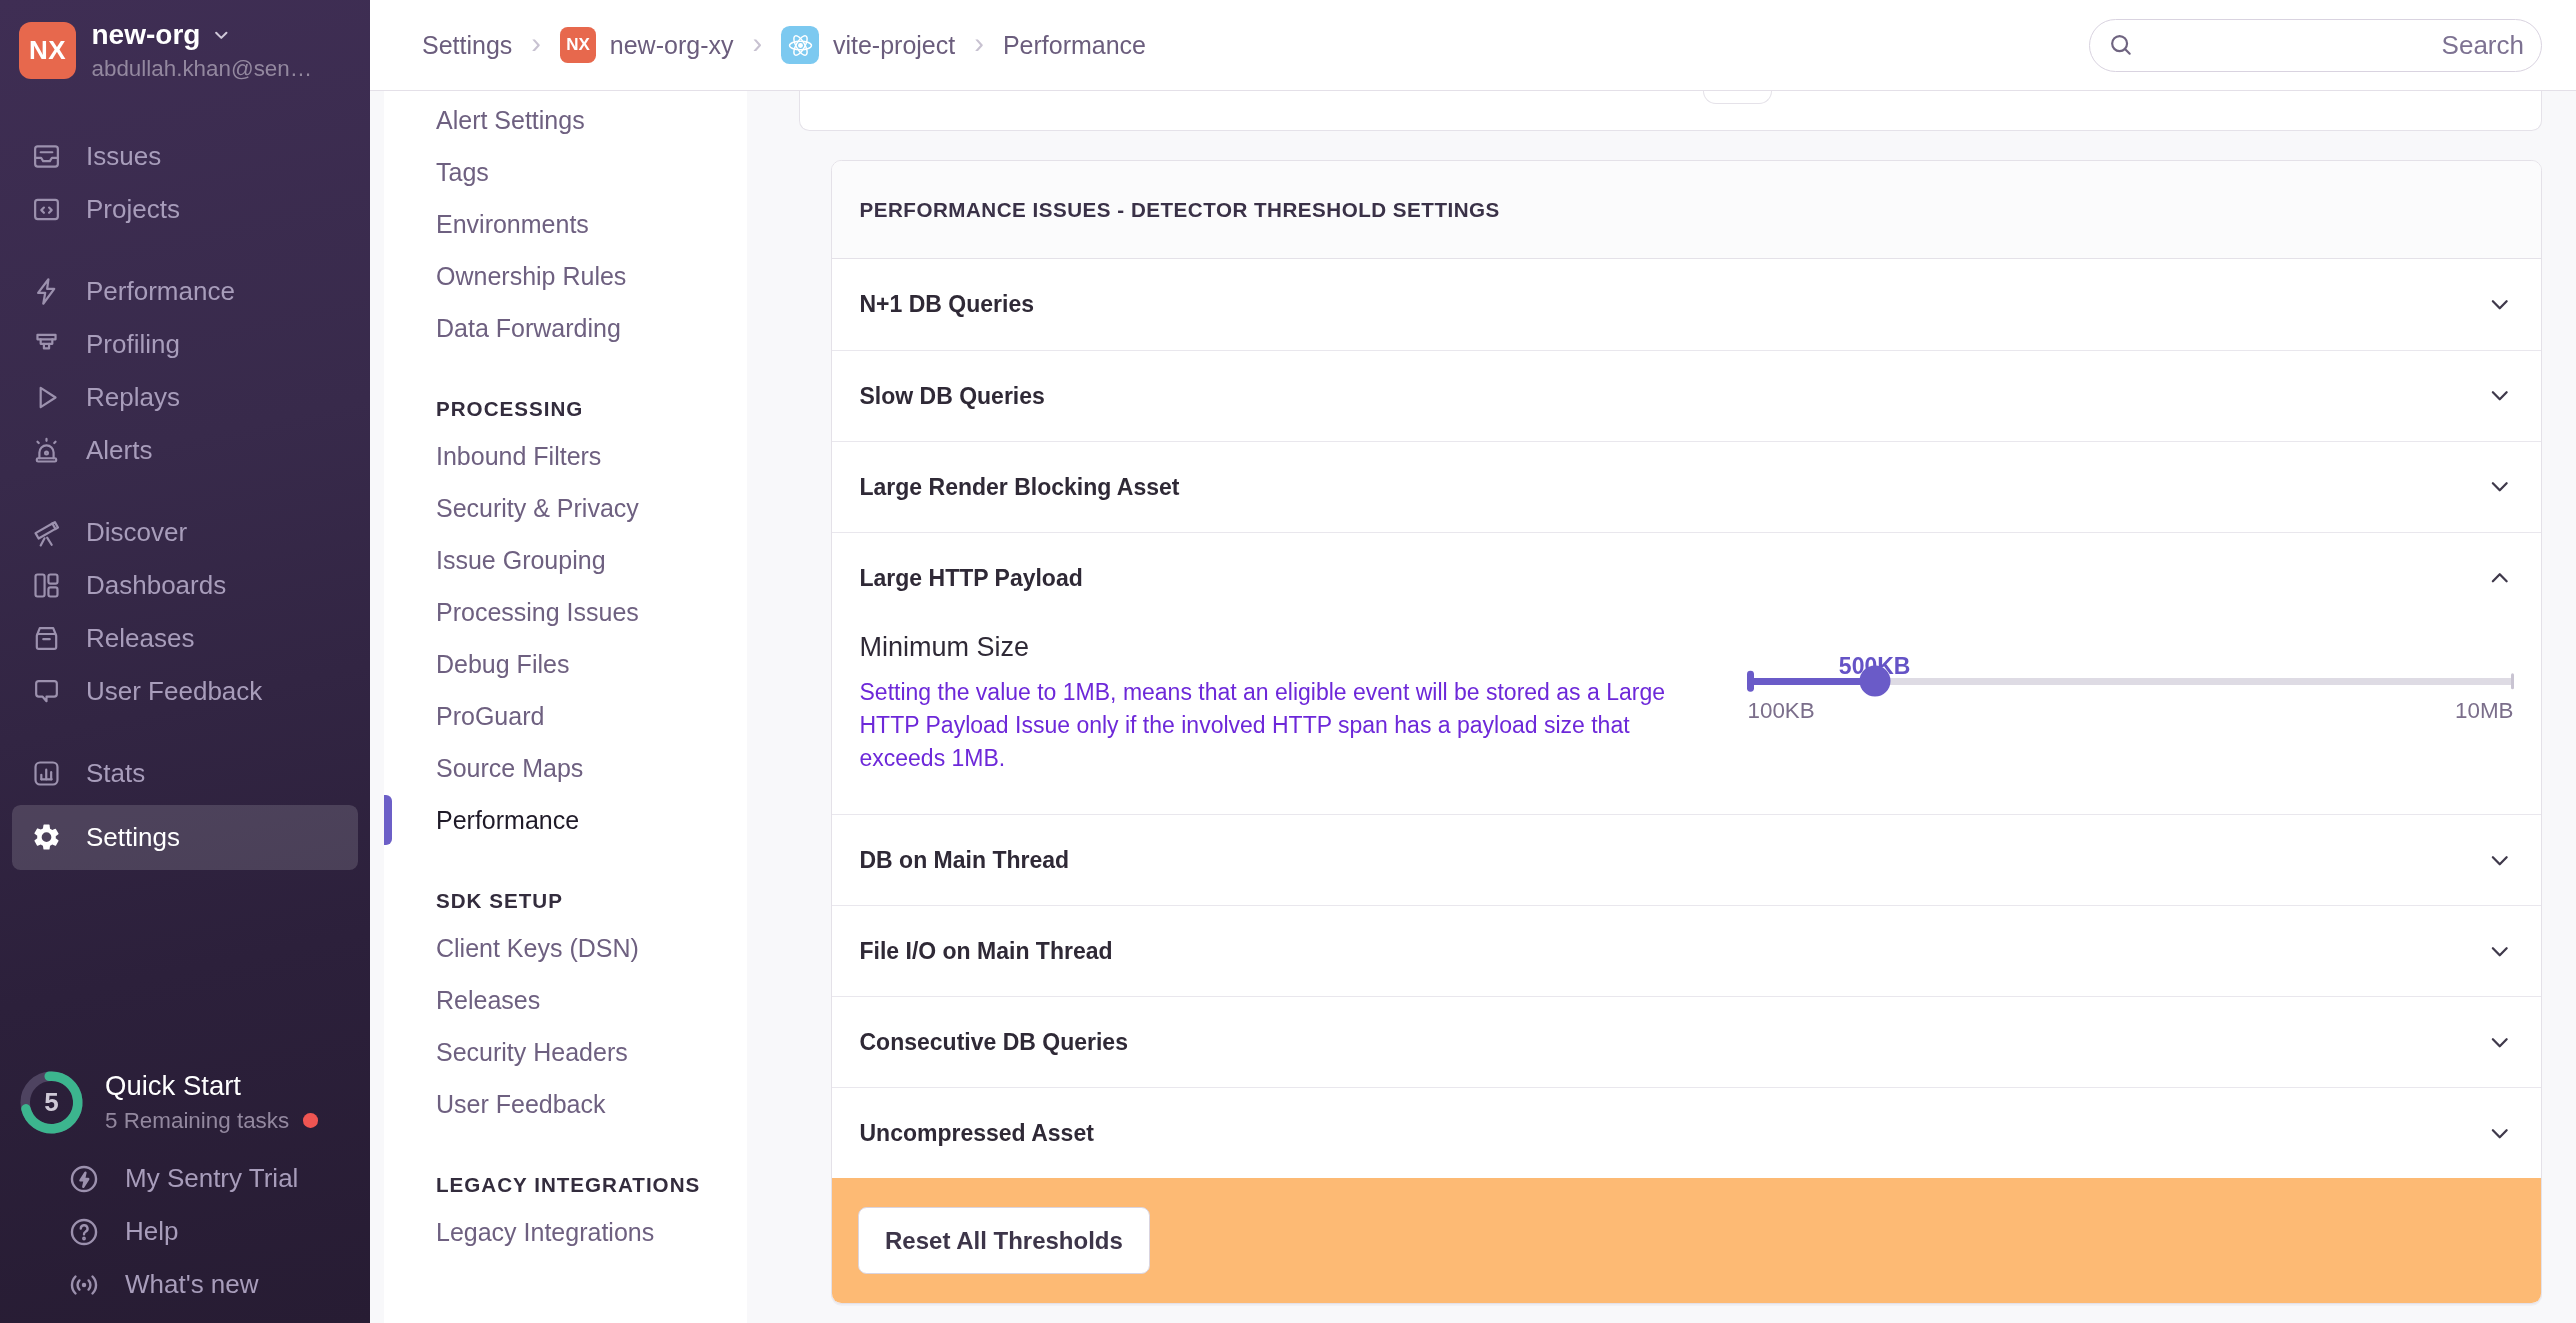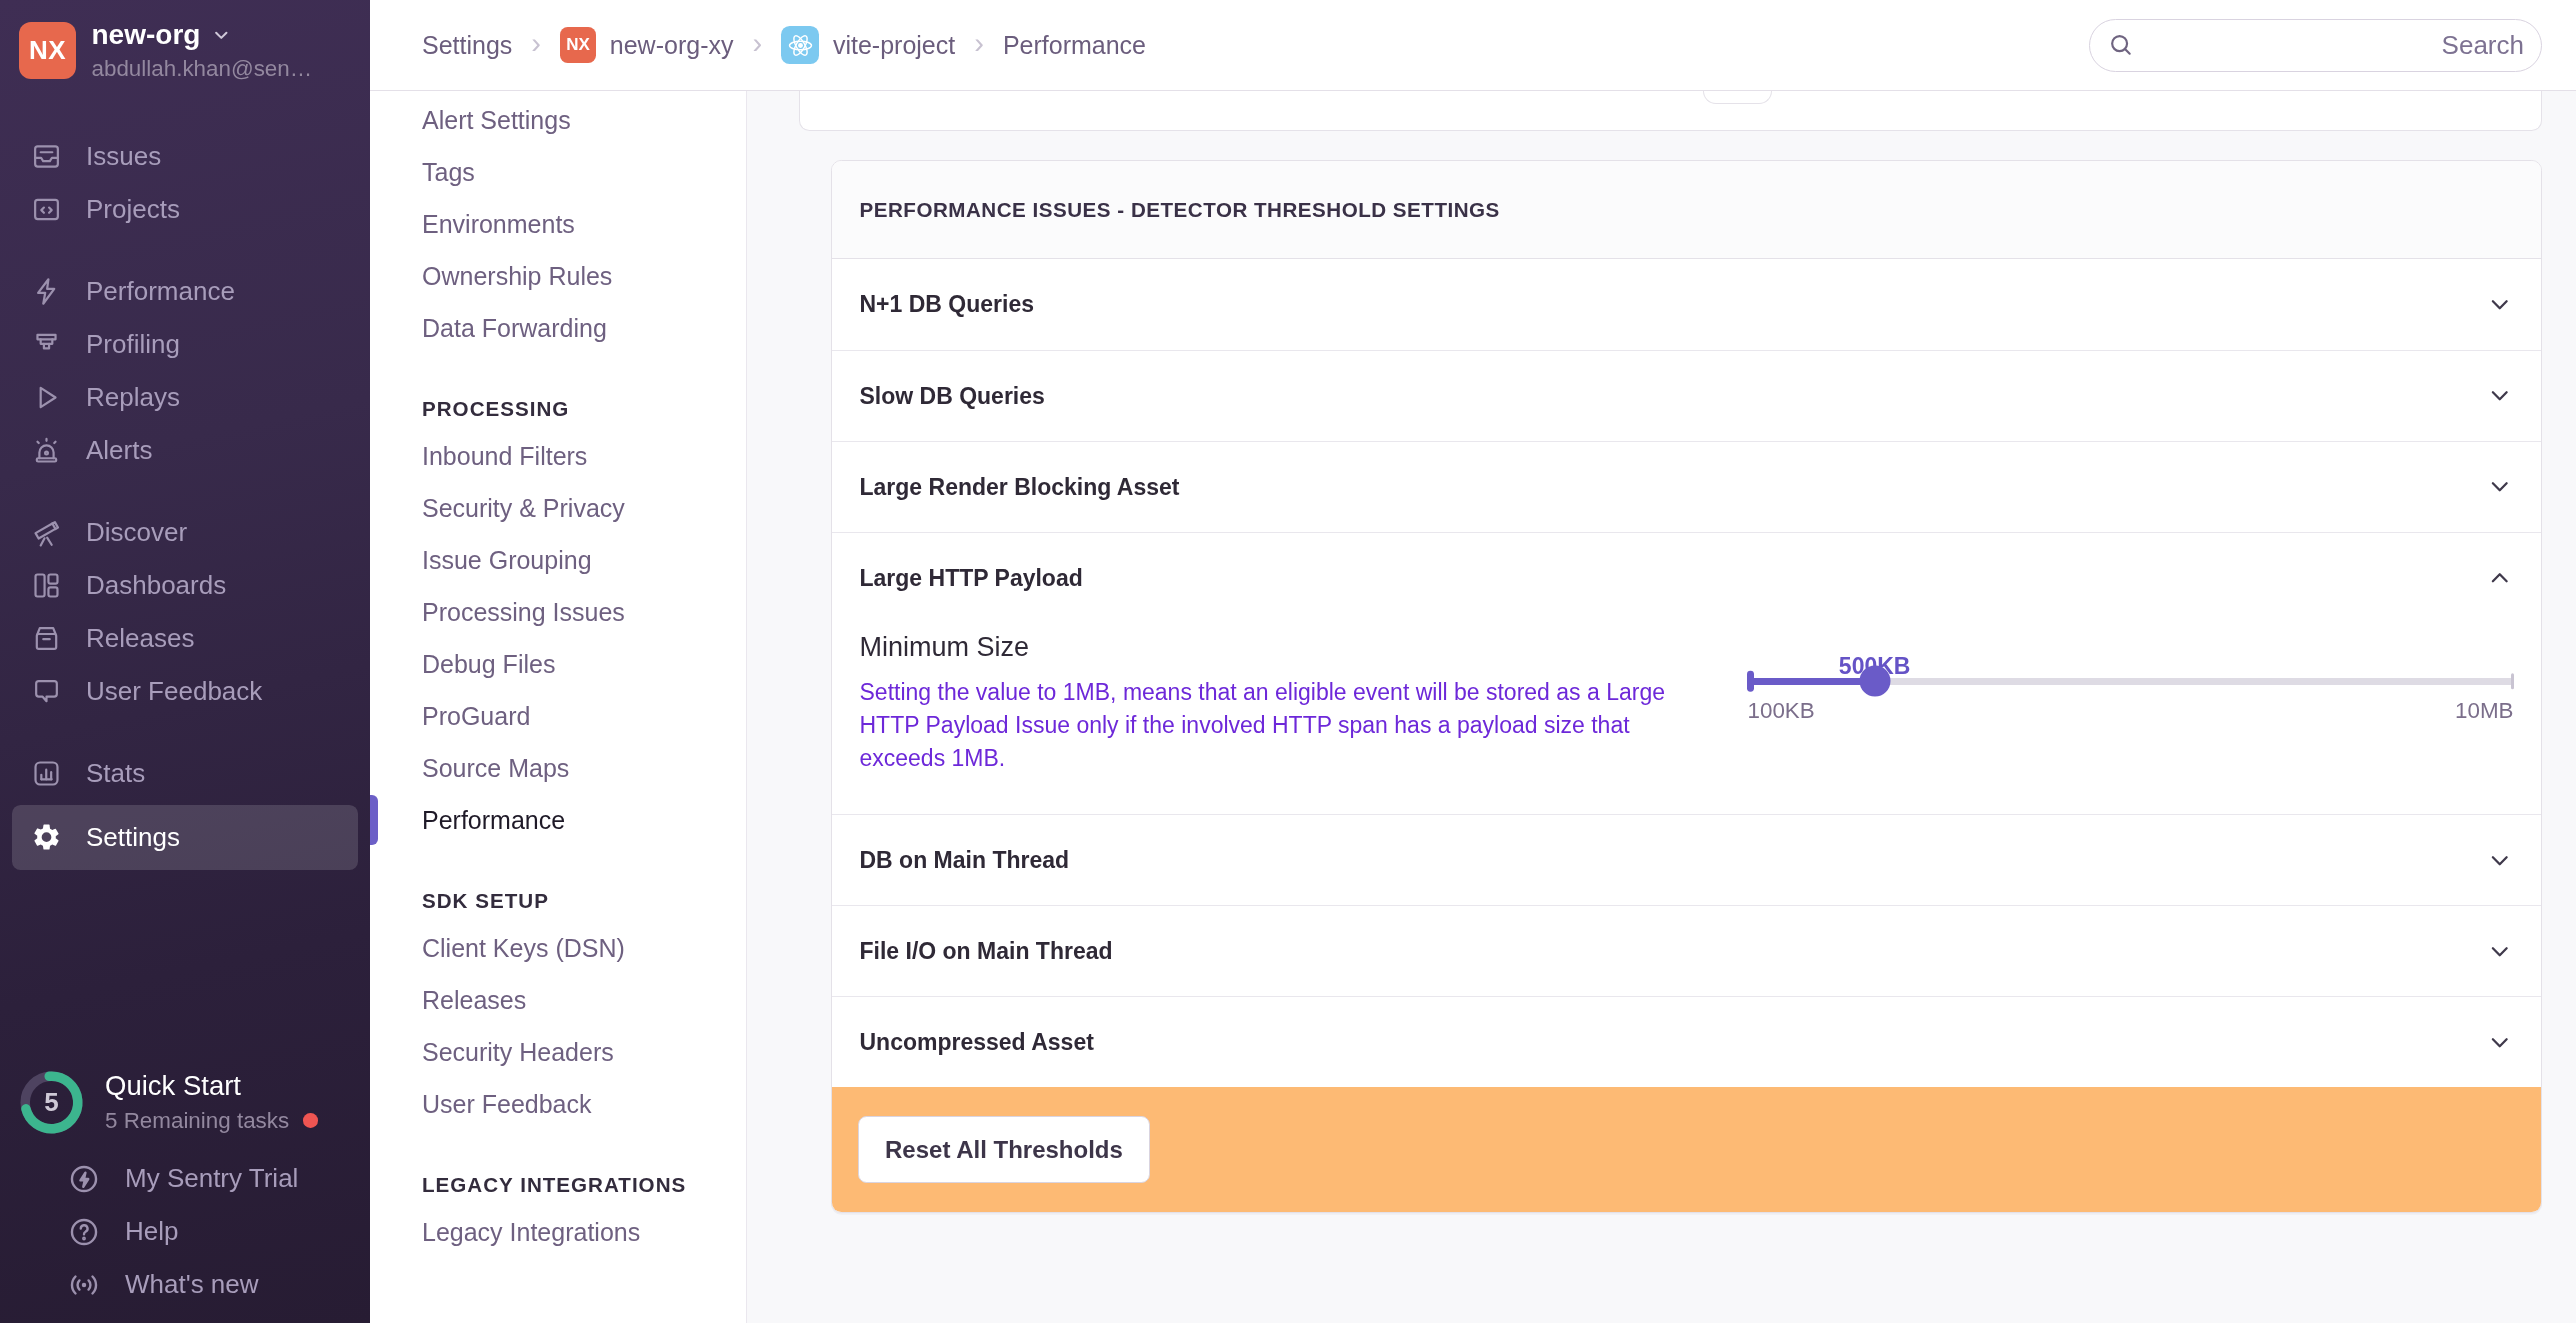"Alert Settings" .settings-nav { left: 370px -> 384px }
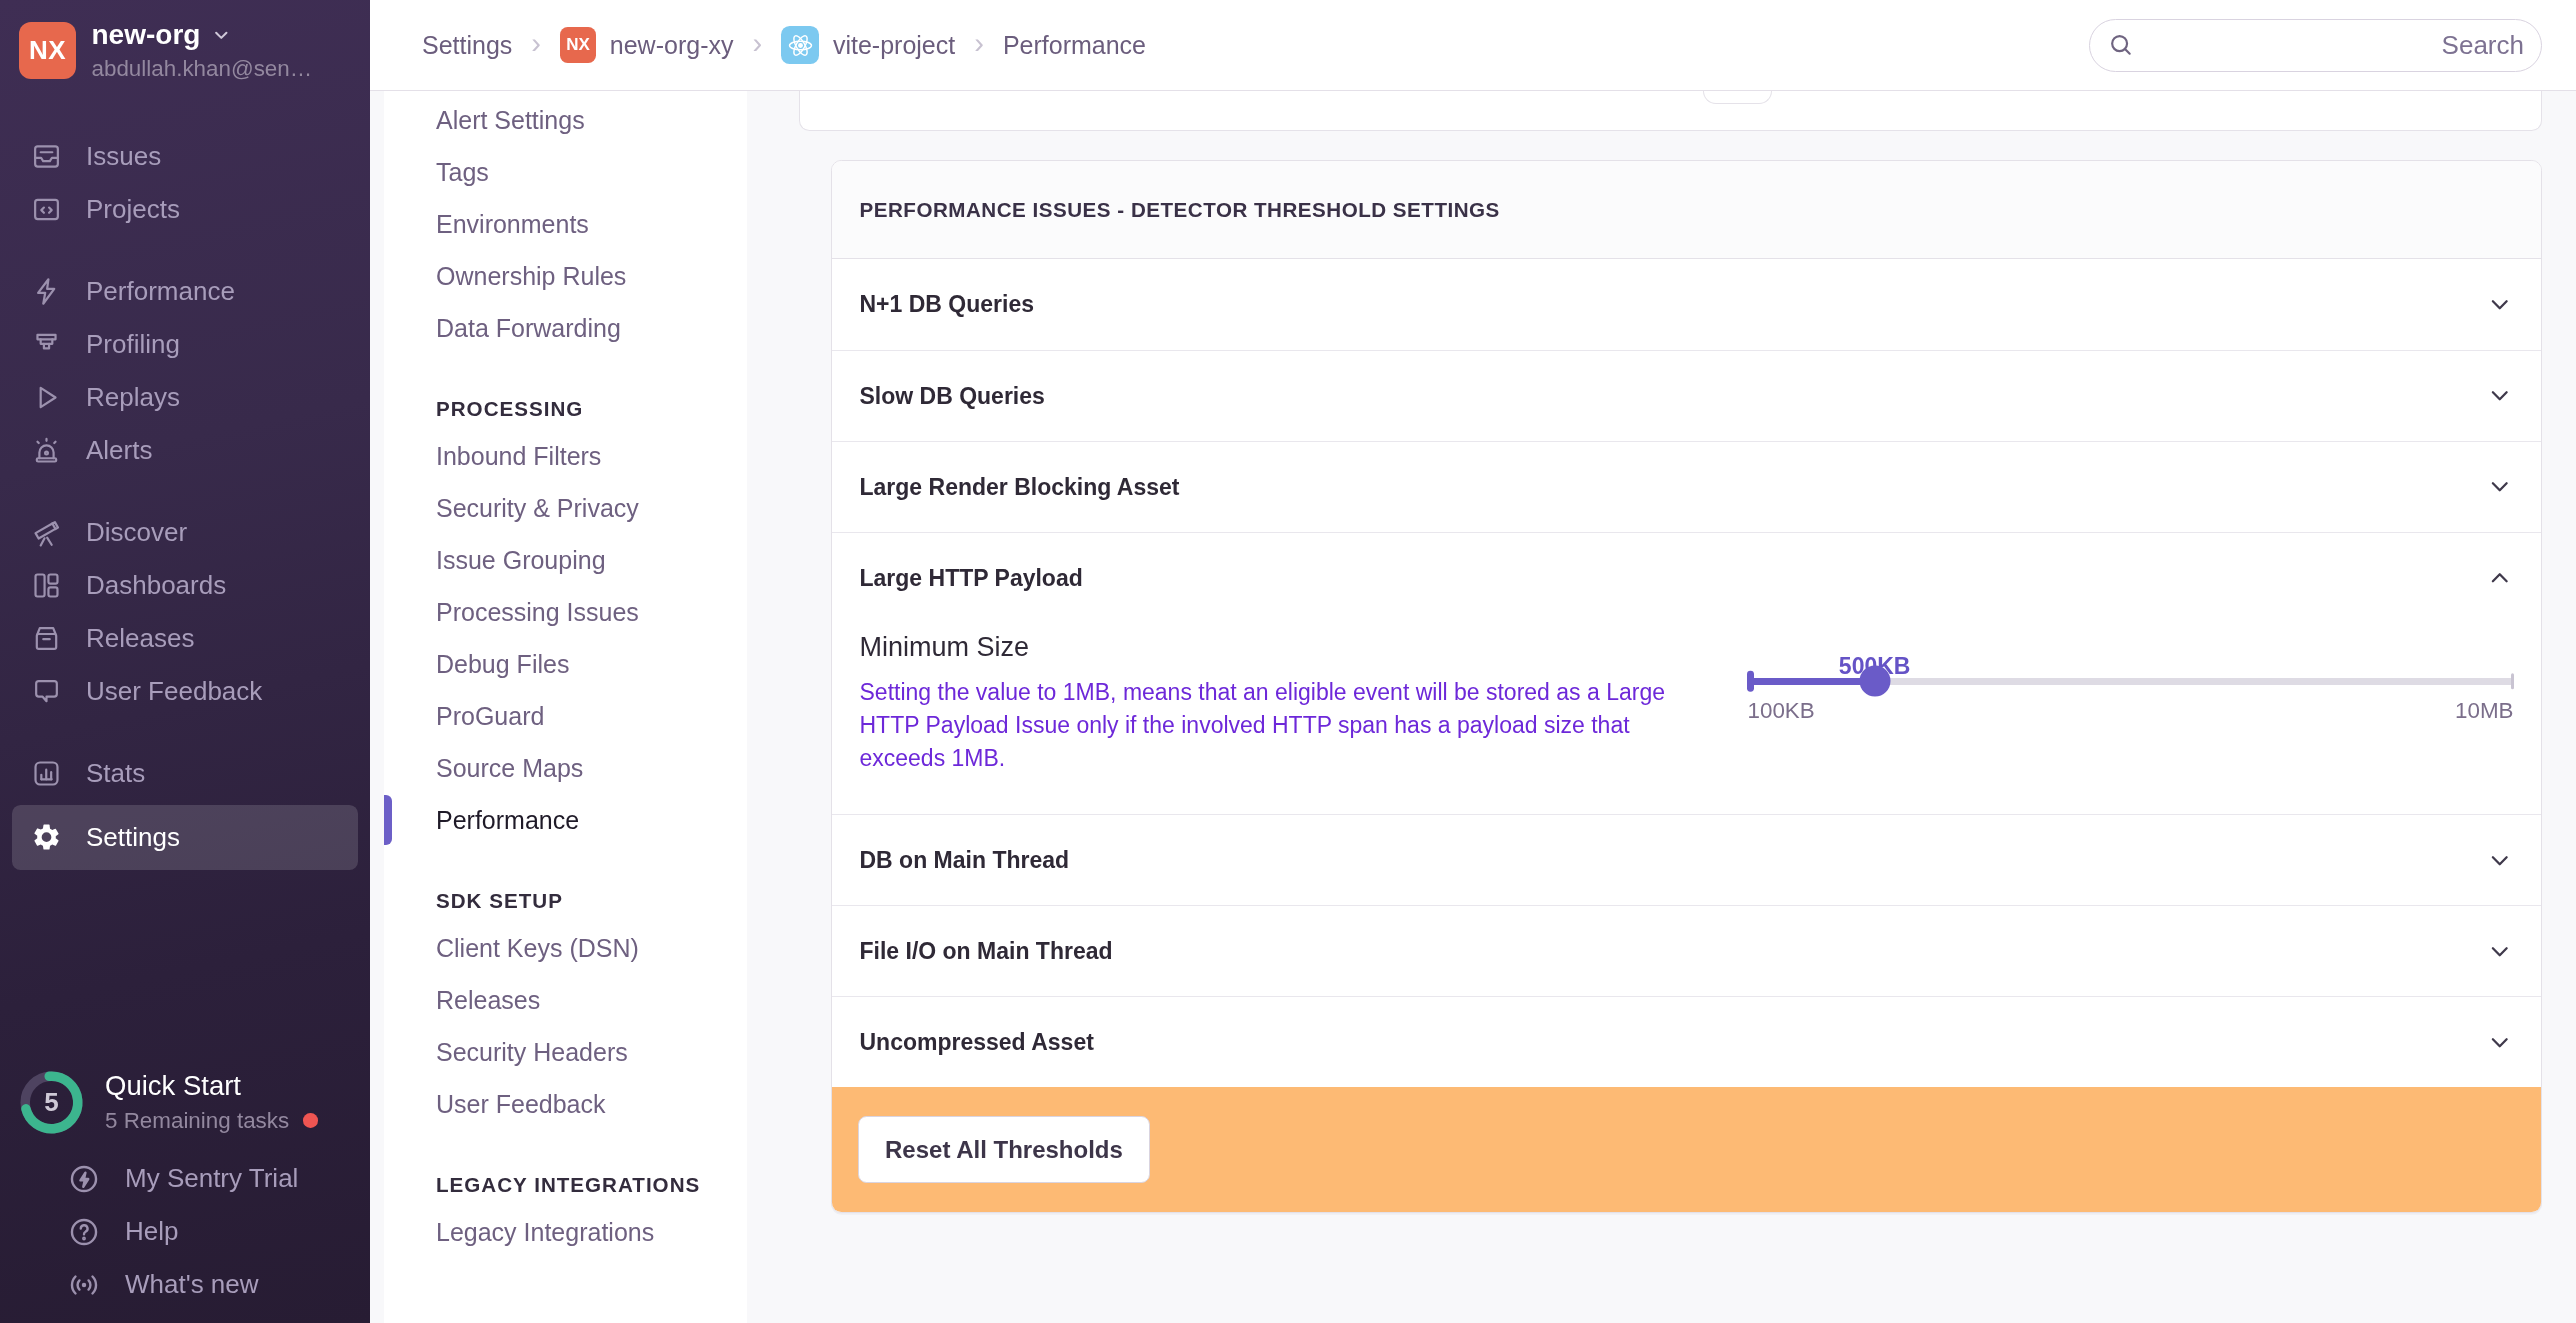"Consecutive DB Queries" div.det-row { html: none -> <div> <span>Consecutive DB Queries</span> <span> <svg> <path></path> </svg> </span> </div> }
